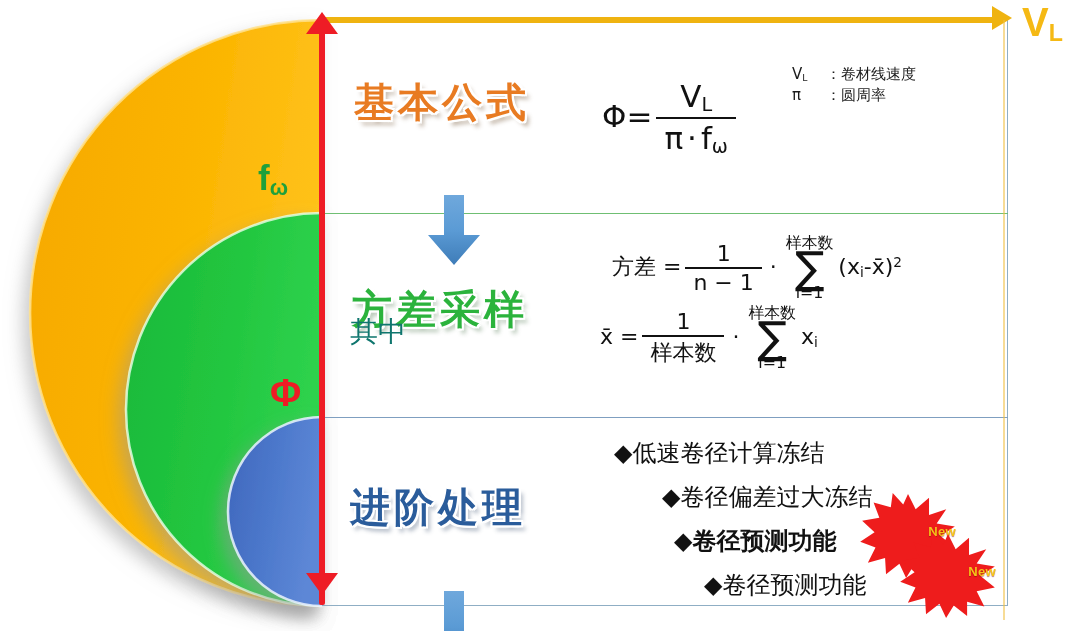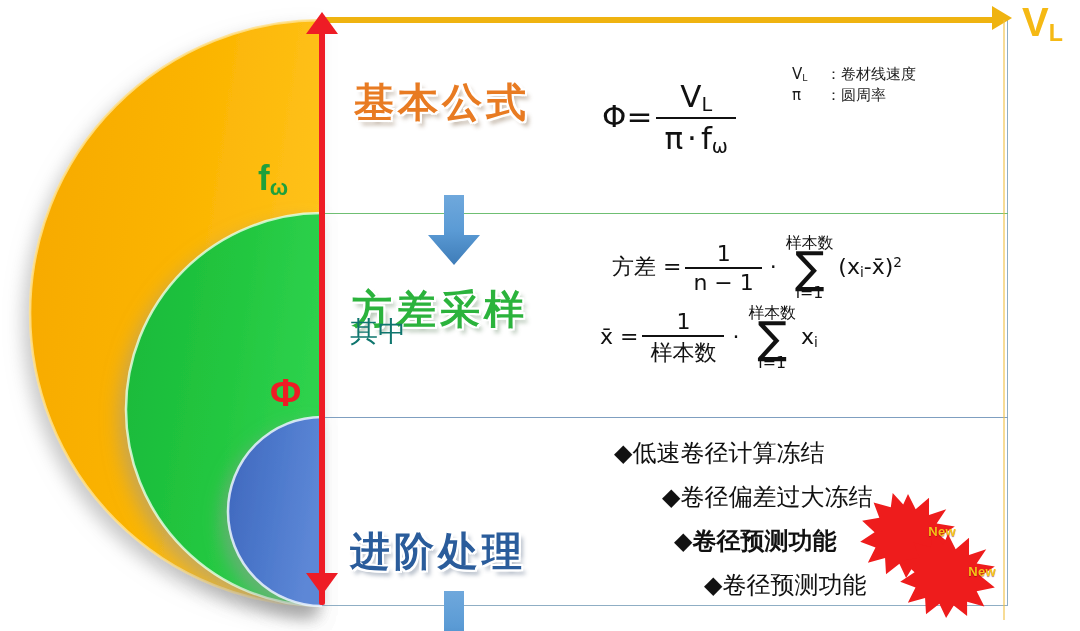"进阶处理" .t3 { margin-top: 44px -> none }
